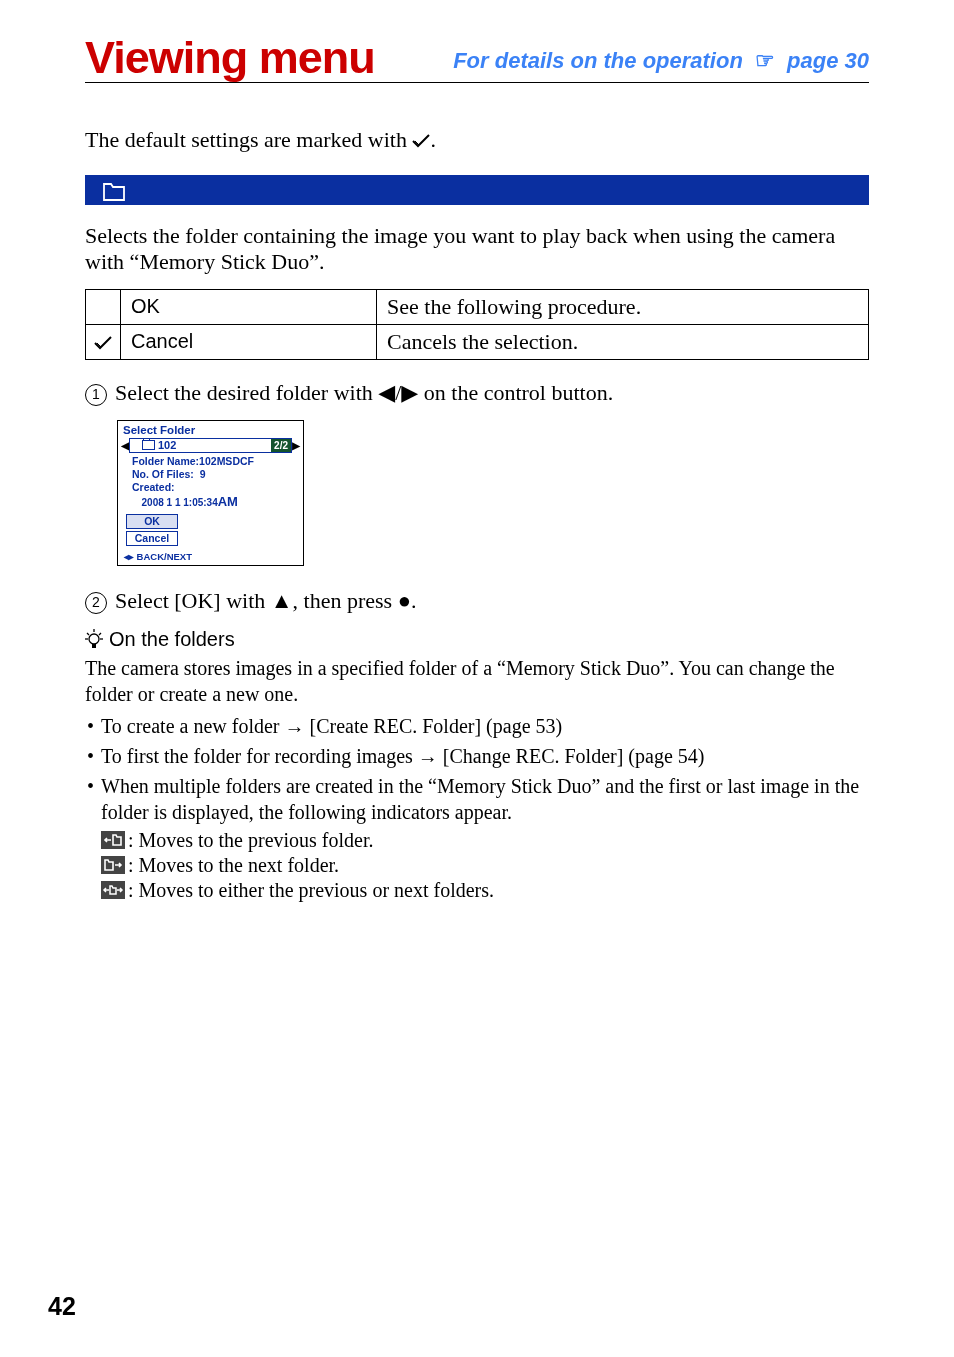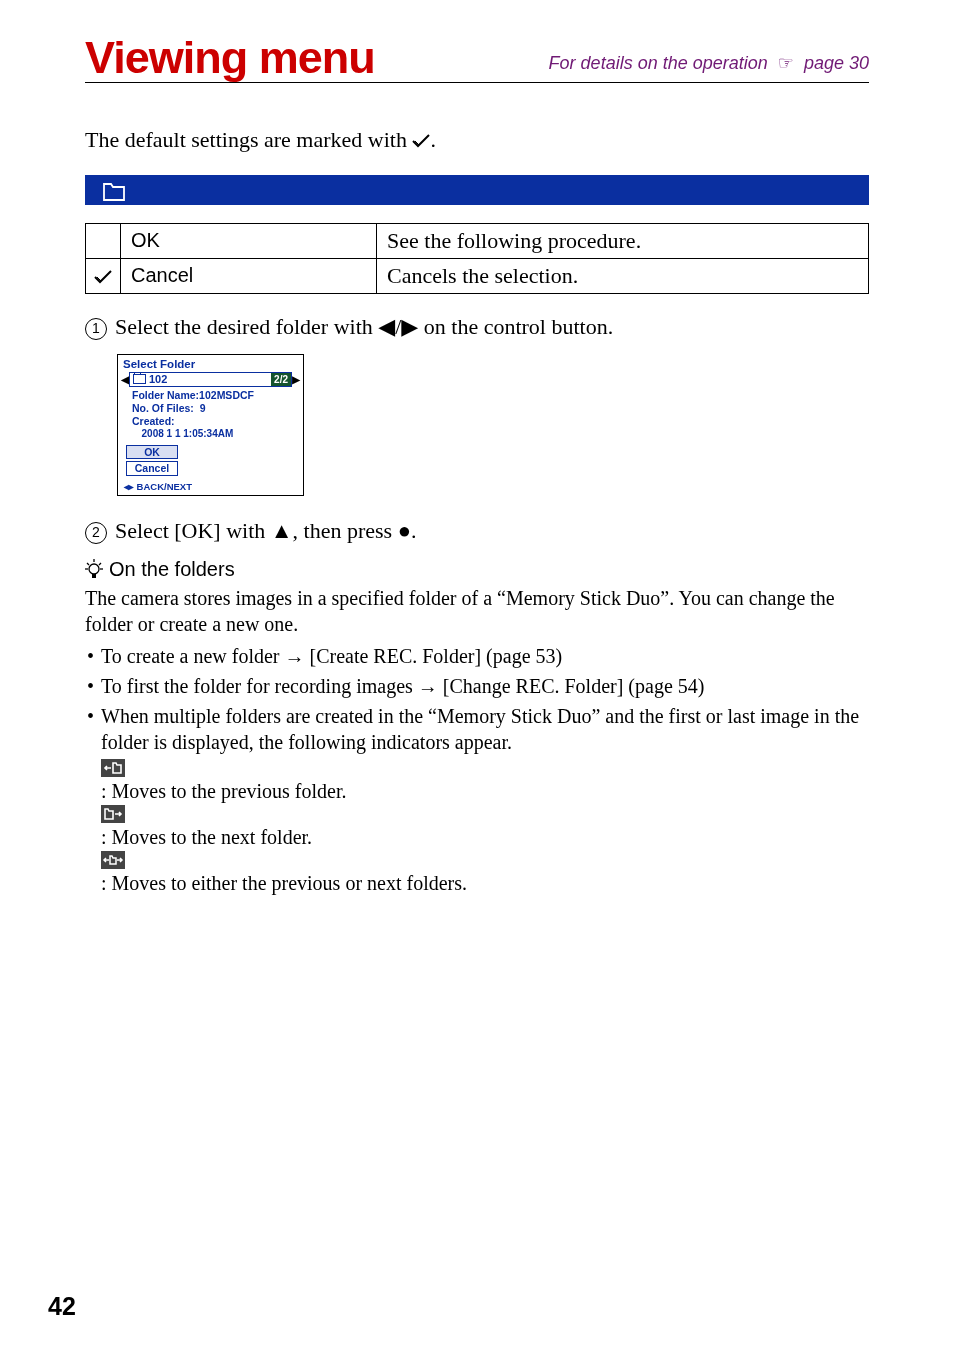"For details on the operation" .header-right { color: #701a75 -> #3b82f6; font-size: 18px -> 22px; font-weight: 400 -> 700 }
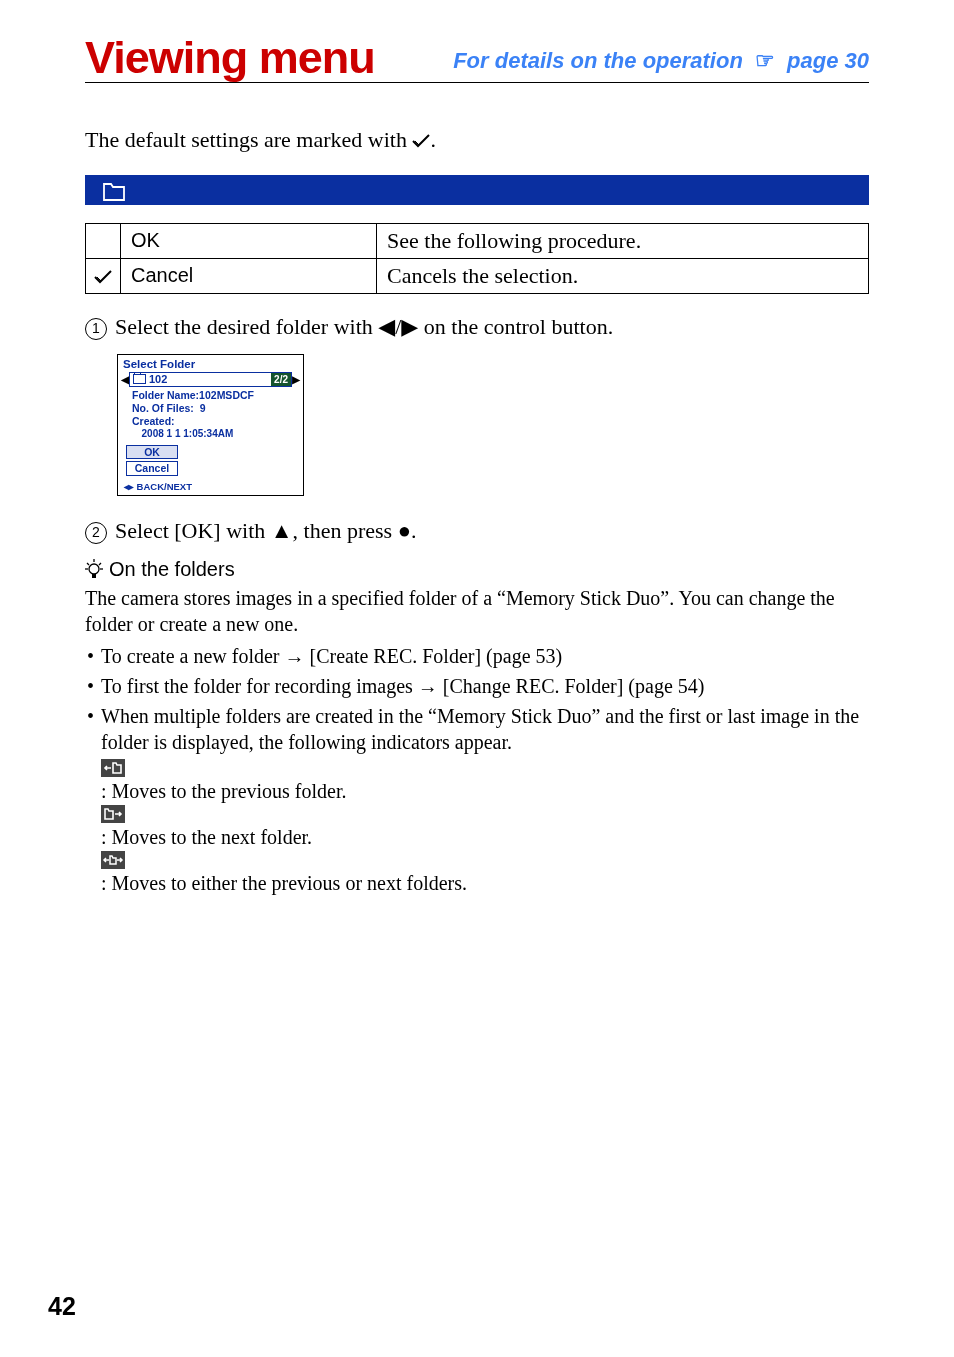"Selects the folder containing the" div.para { html: none -> <div>Selects the folder containing the image you want to play back when using the camera with “Memory Stick Duo”.</div> }
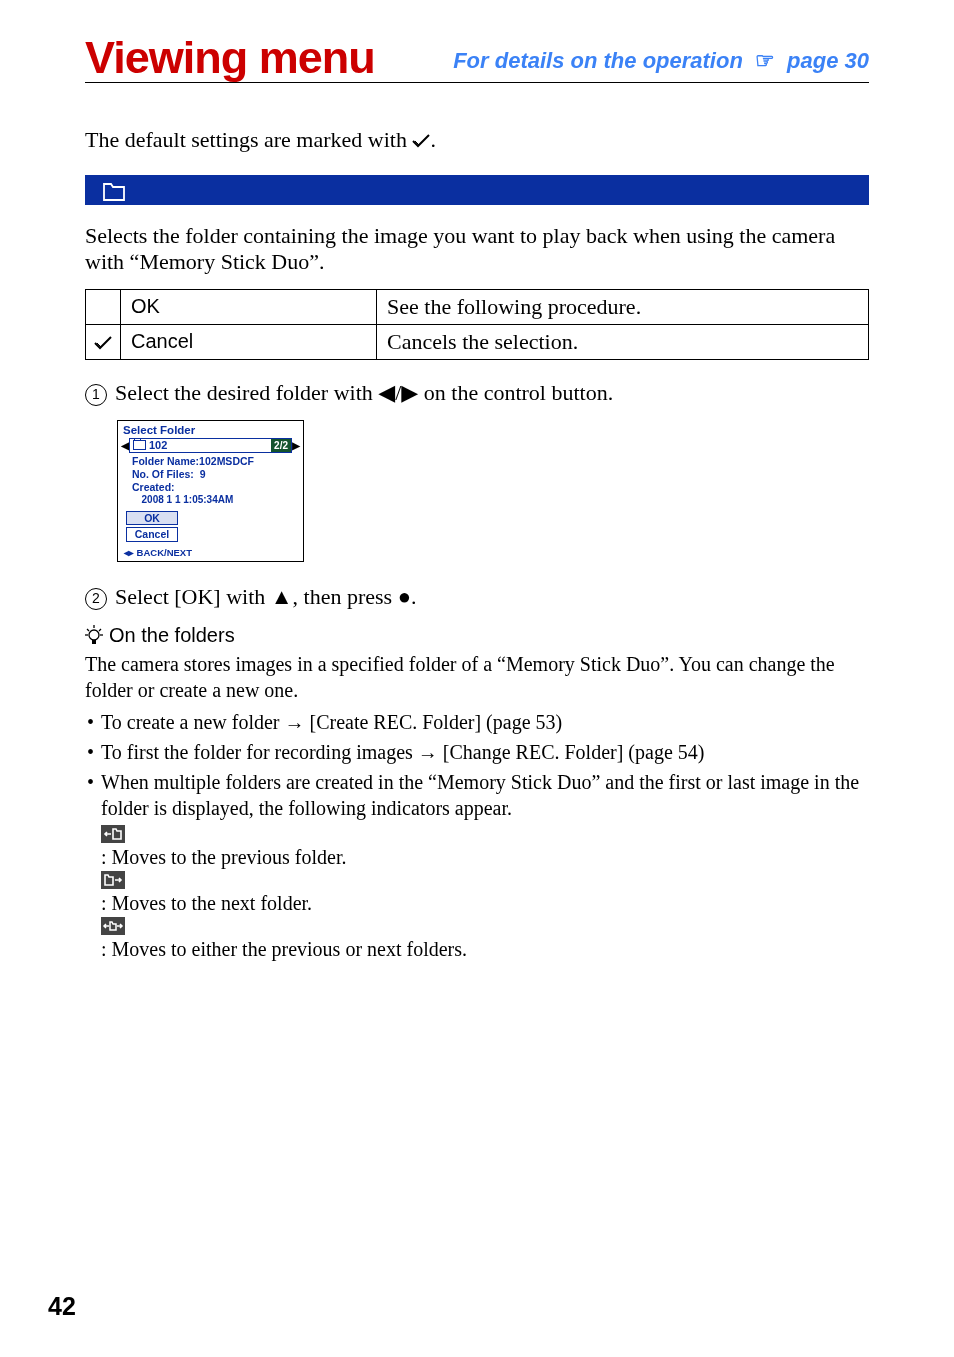"102" .lcd .folder-left { padding-left: 3px -> 12px }
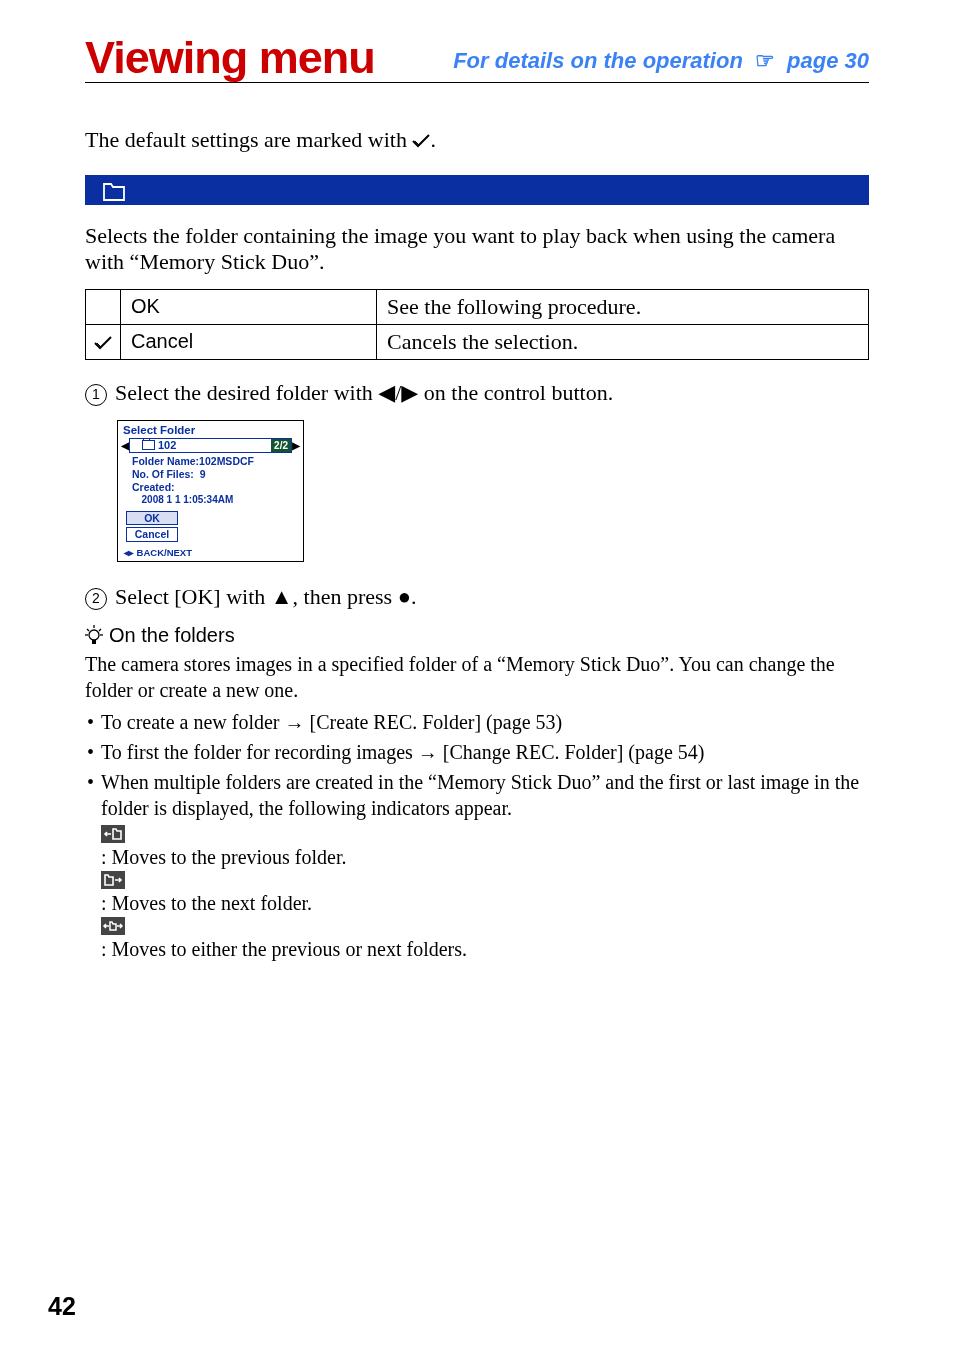"AM" .lcd .created-line .ampm { font-size: 10px -> 13px }
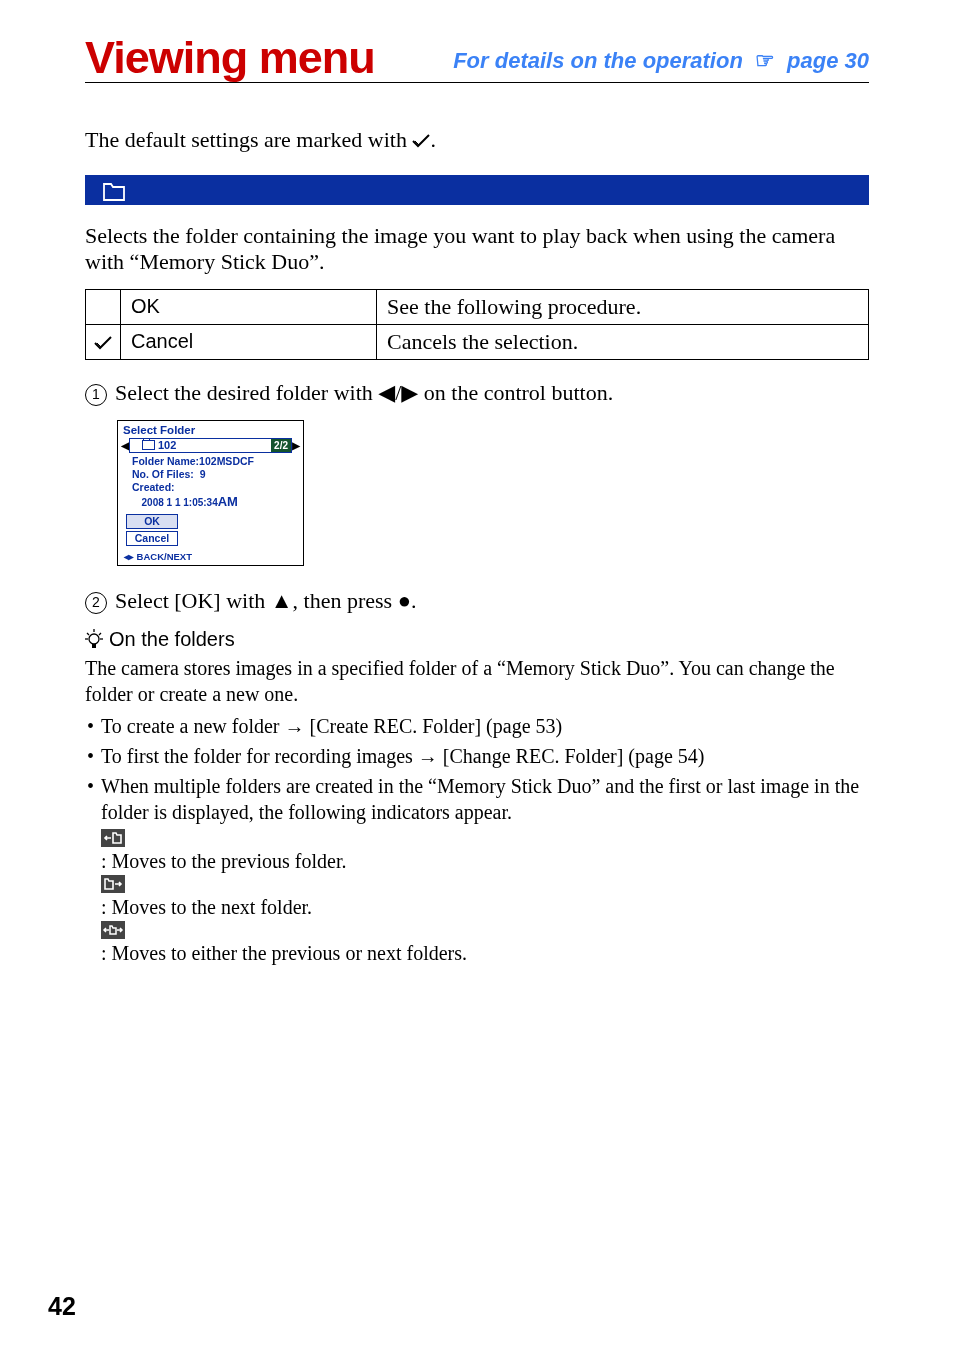": Moves to the previous" .indicator-line { align-items: flex-start -> center; flex-direction: column -> none }
